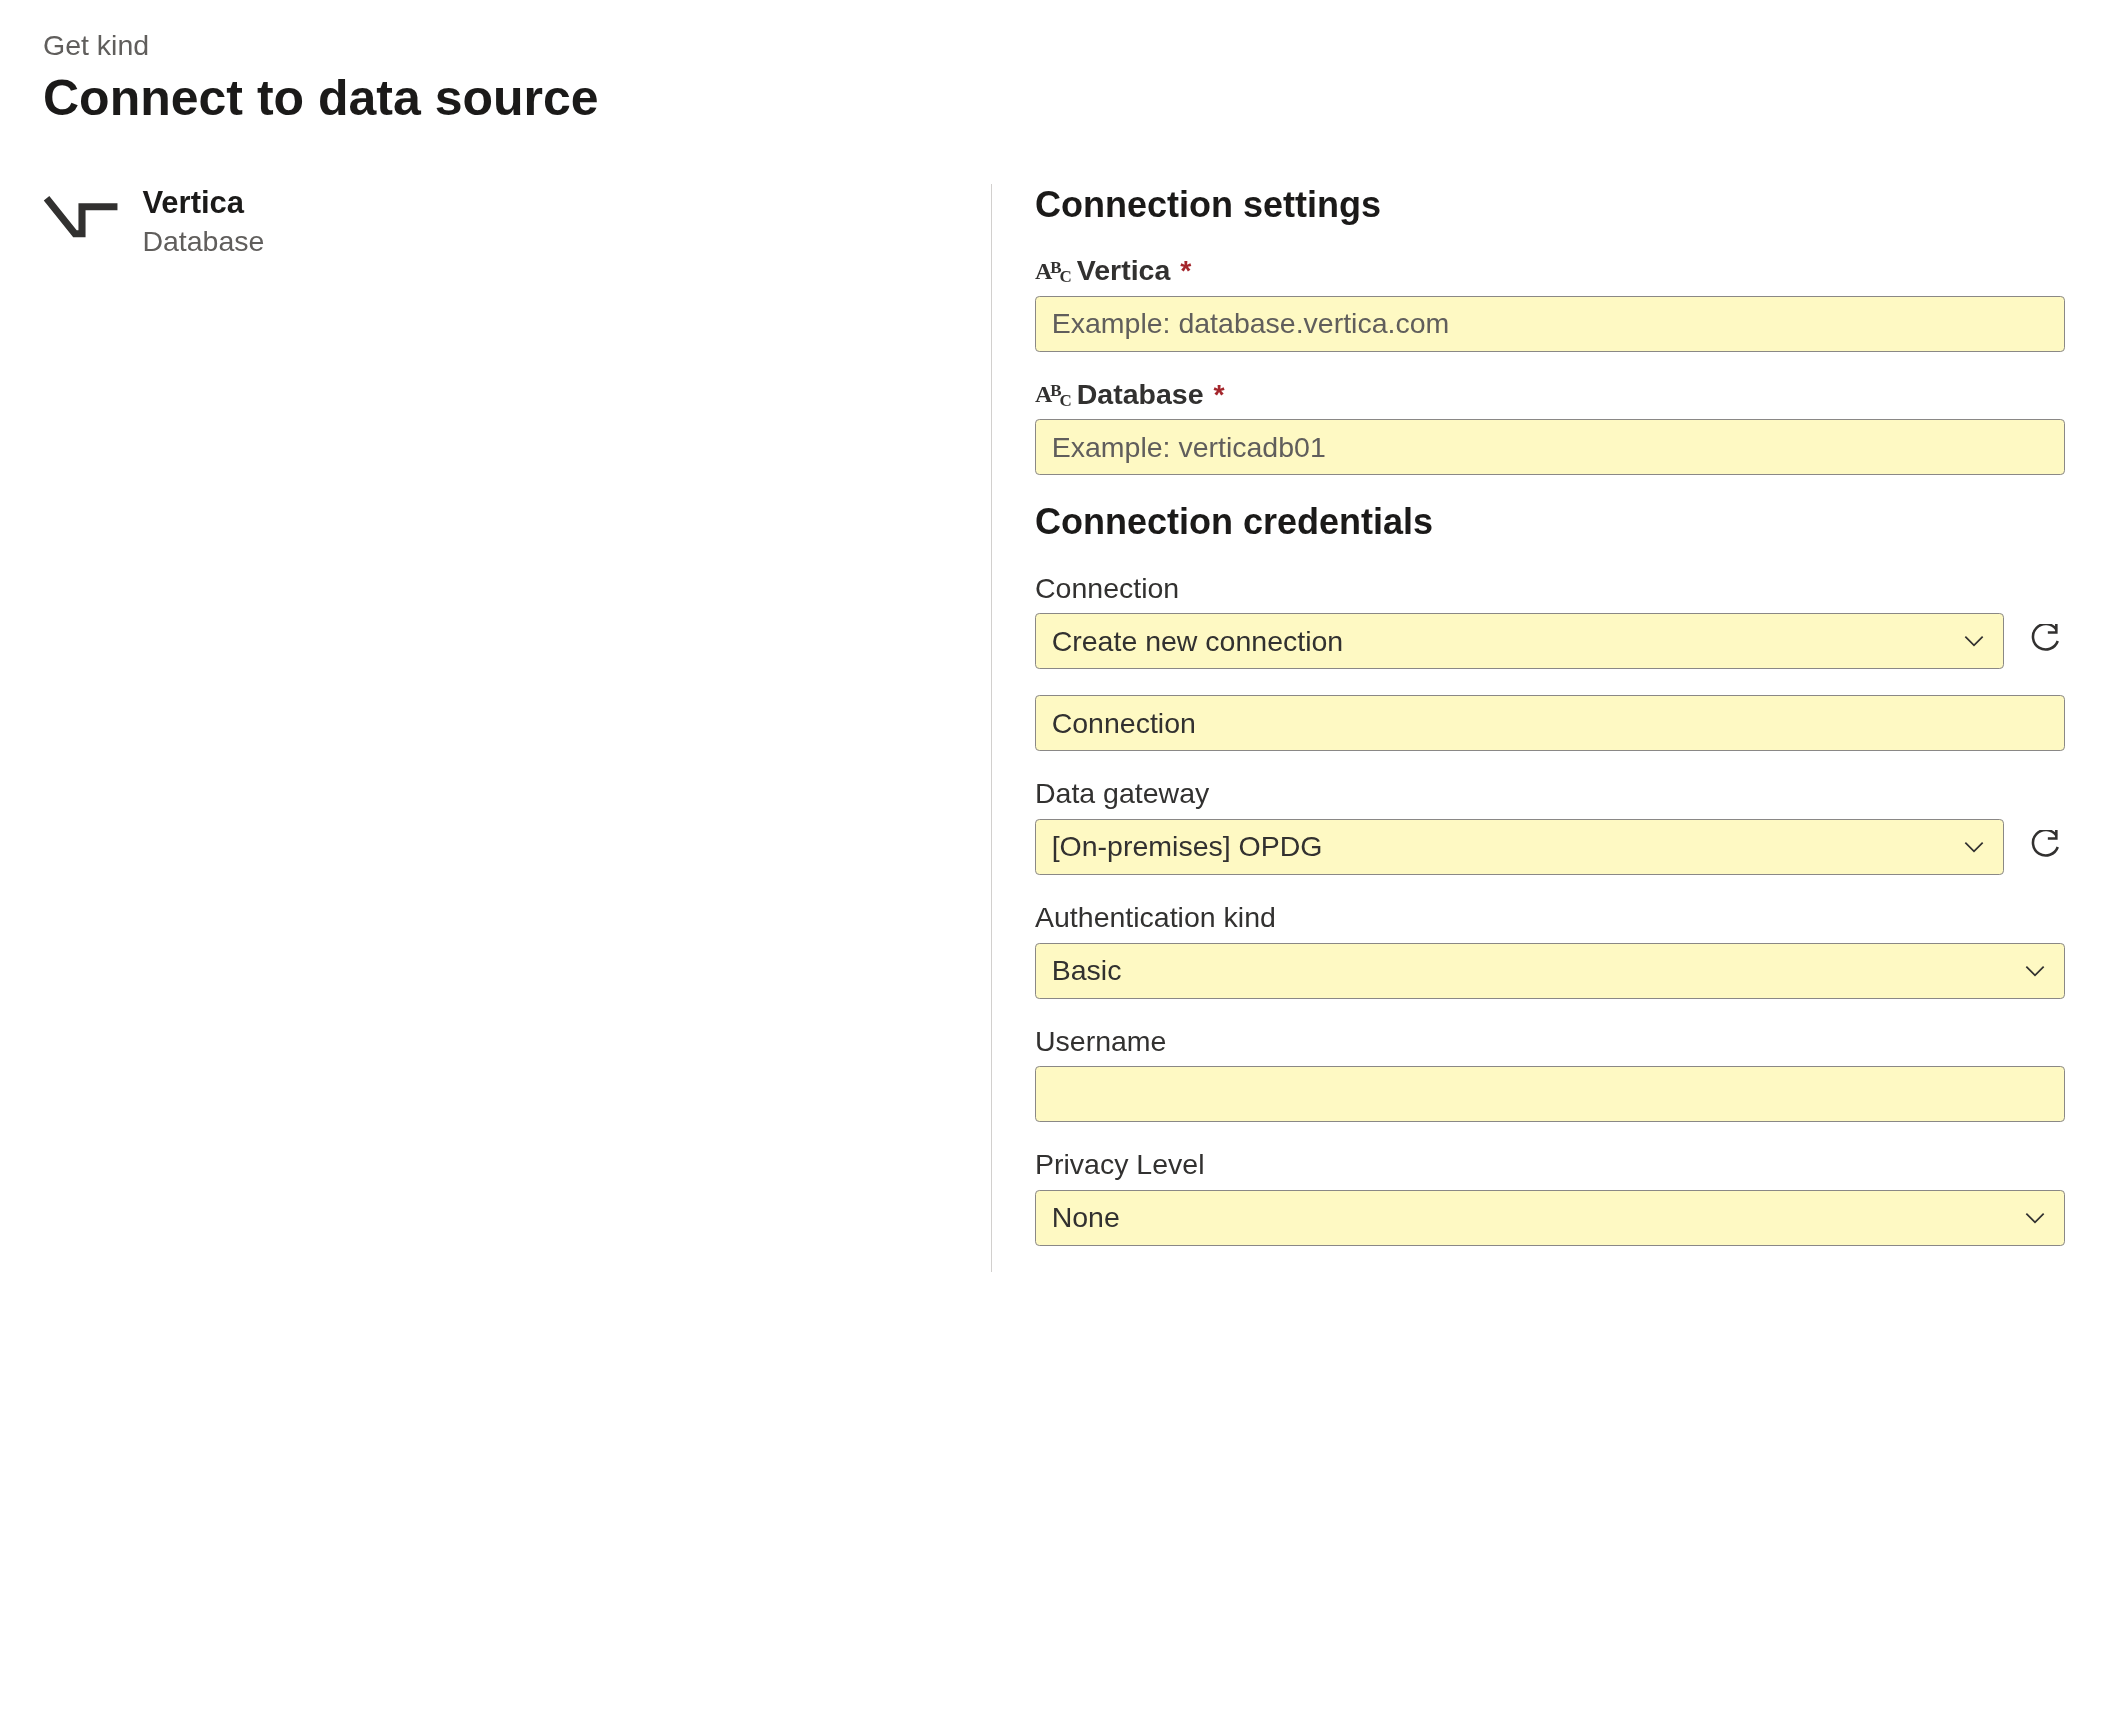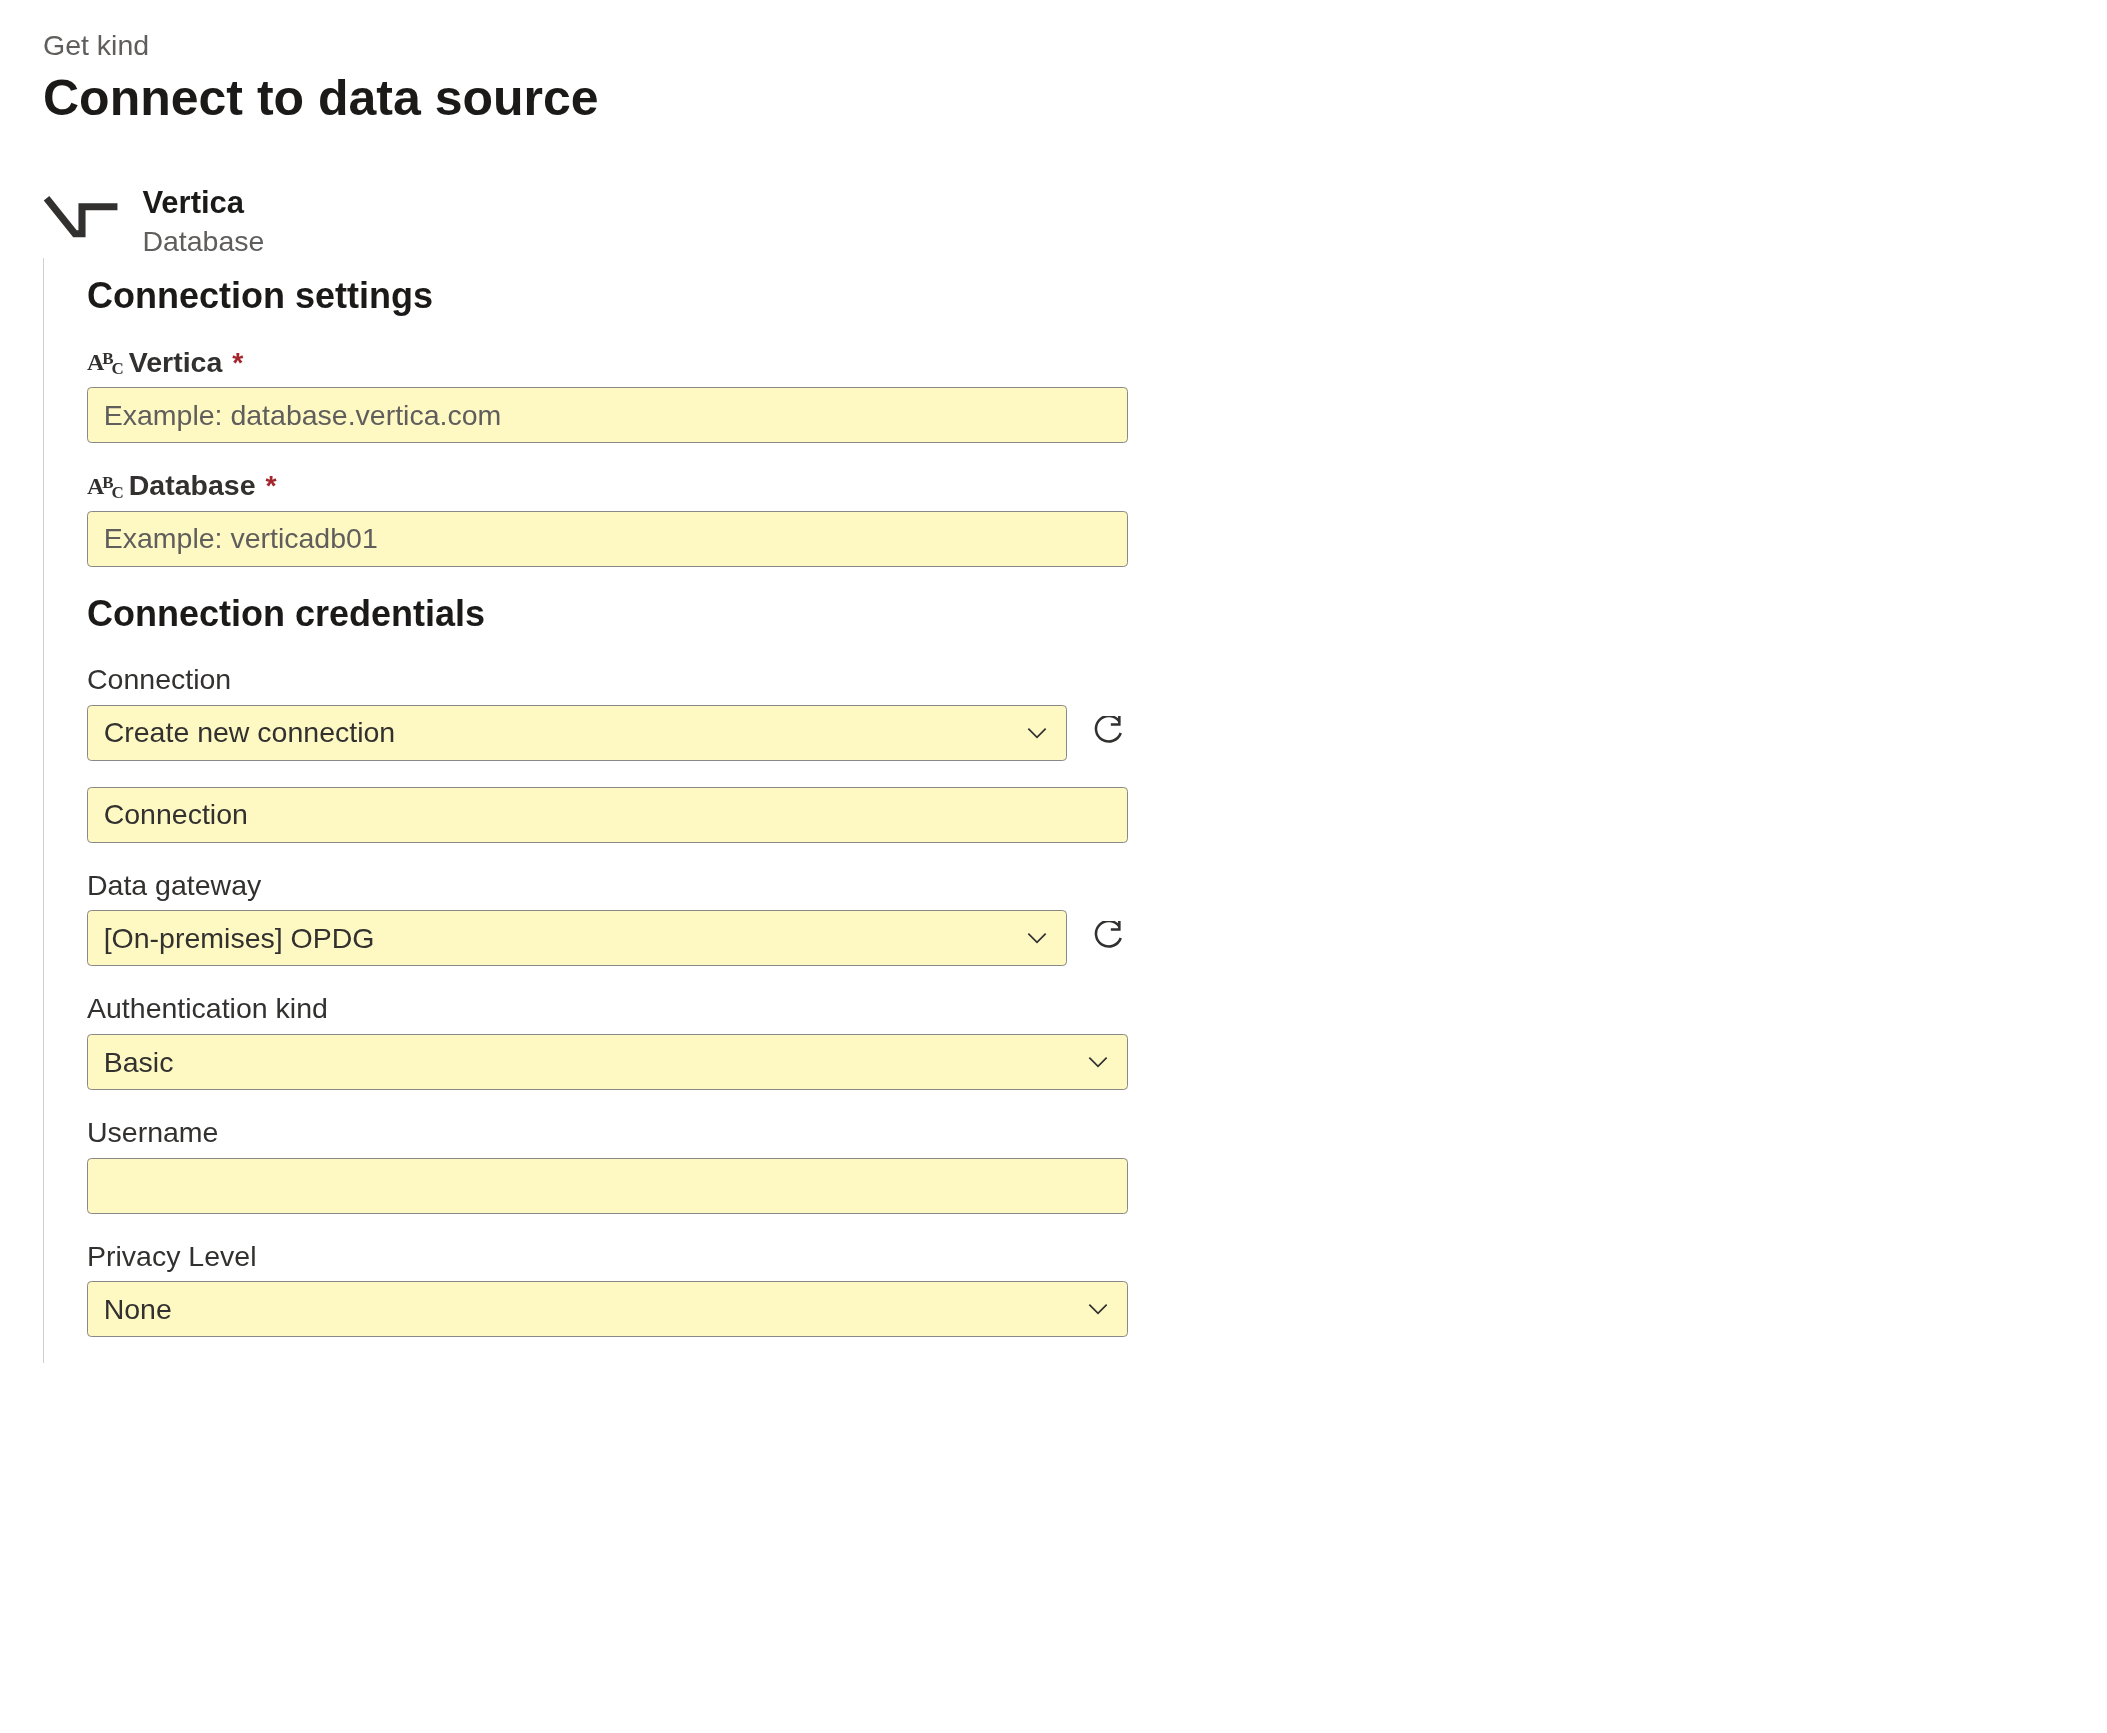"Vertica" .two-col { flex-direction: column -> none }
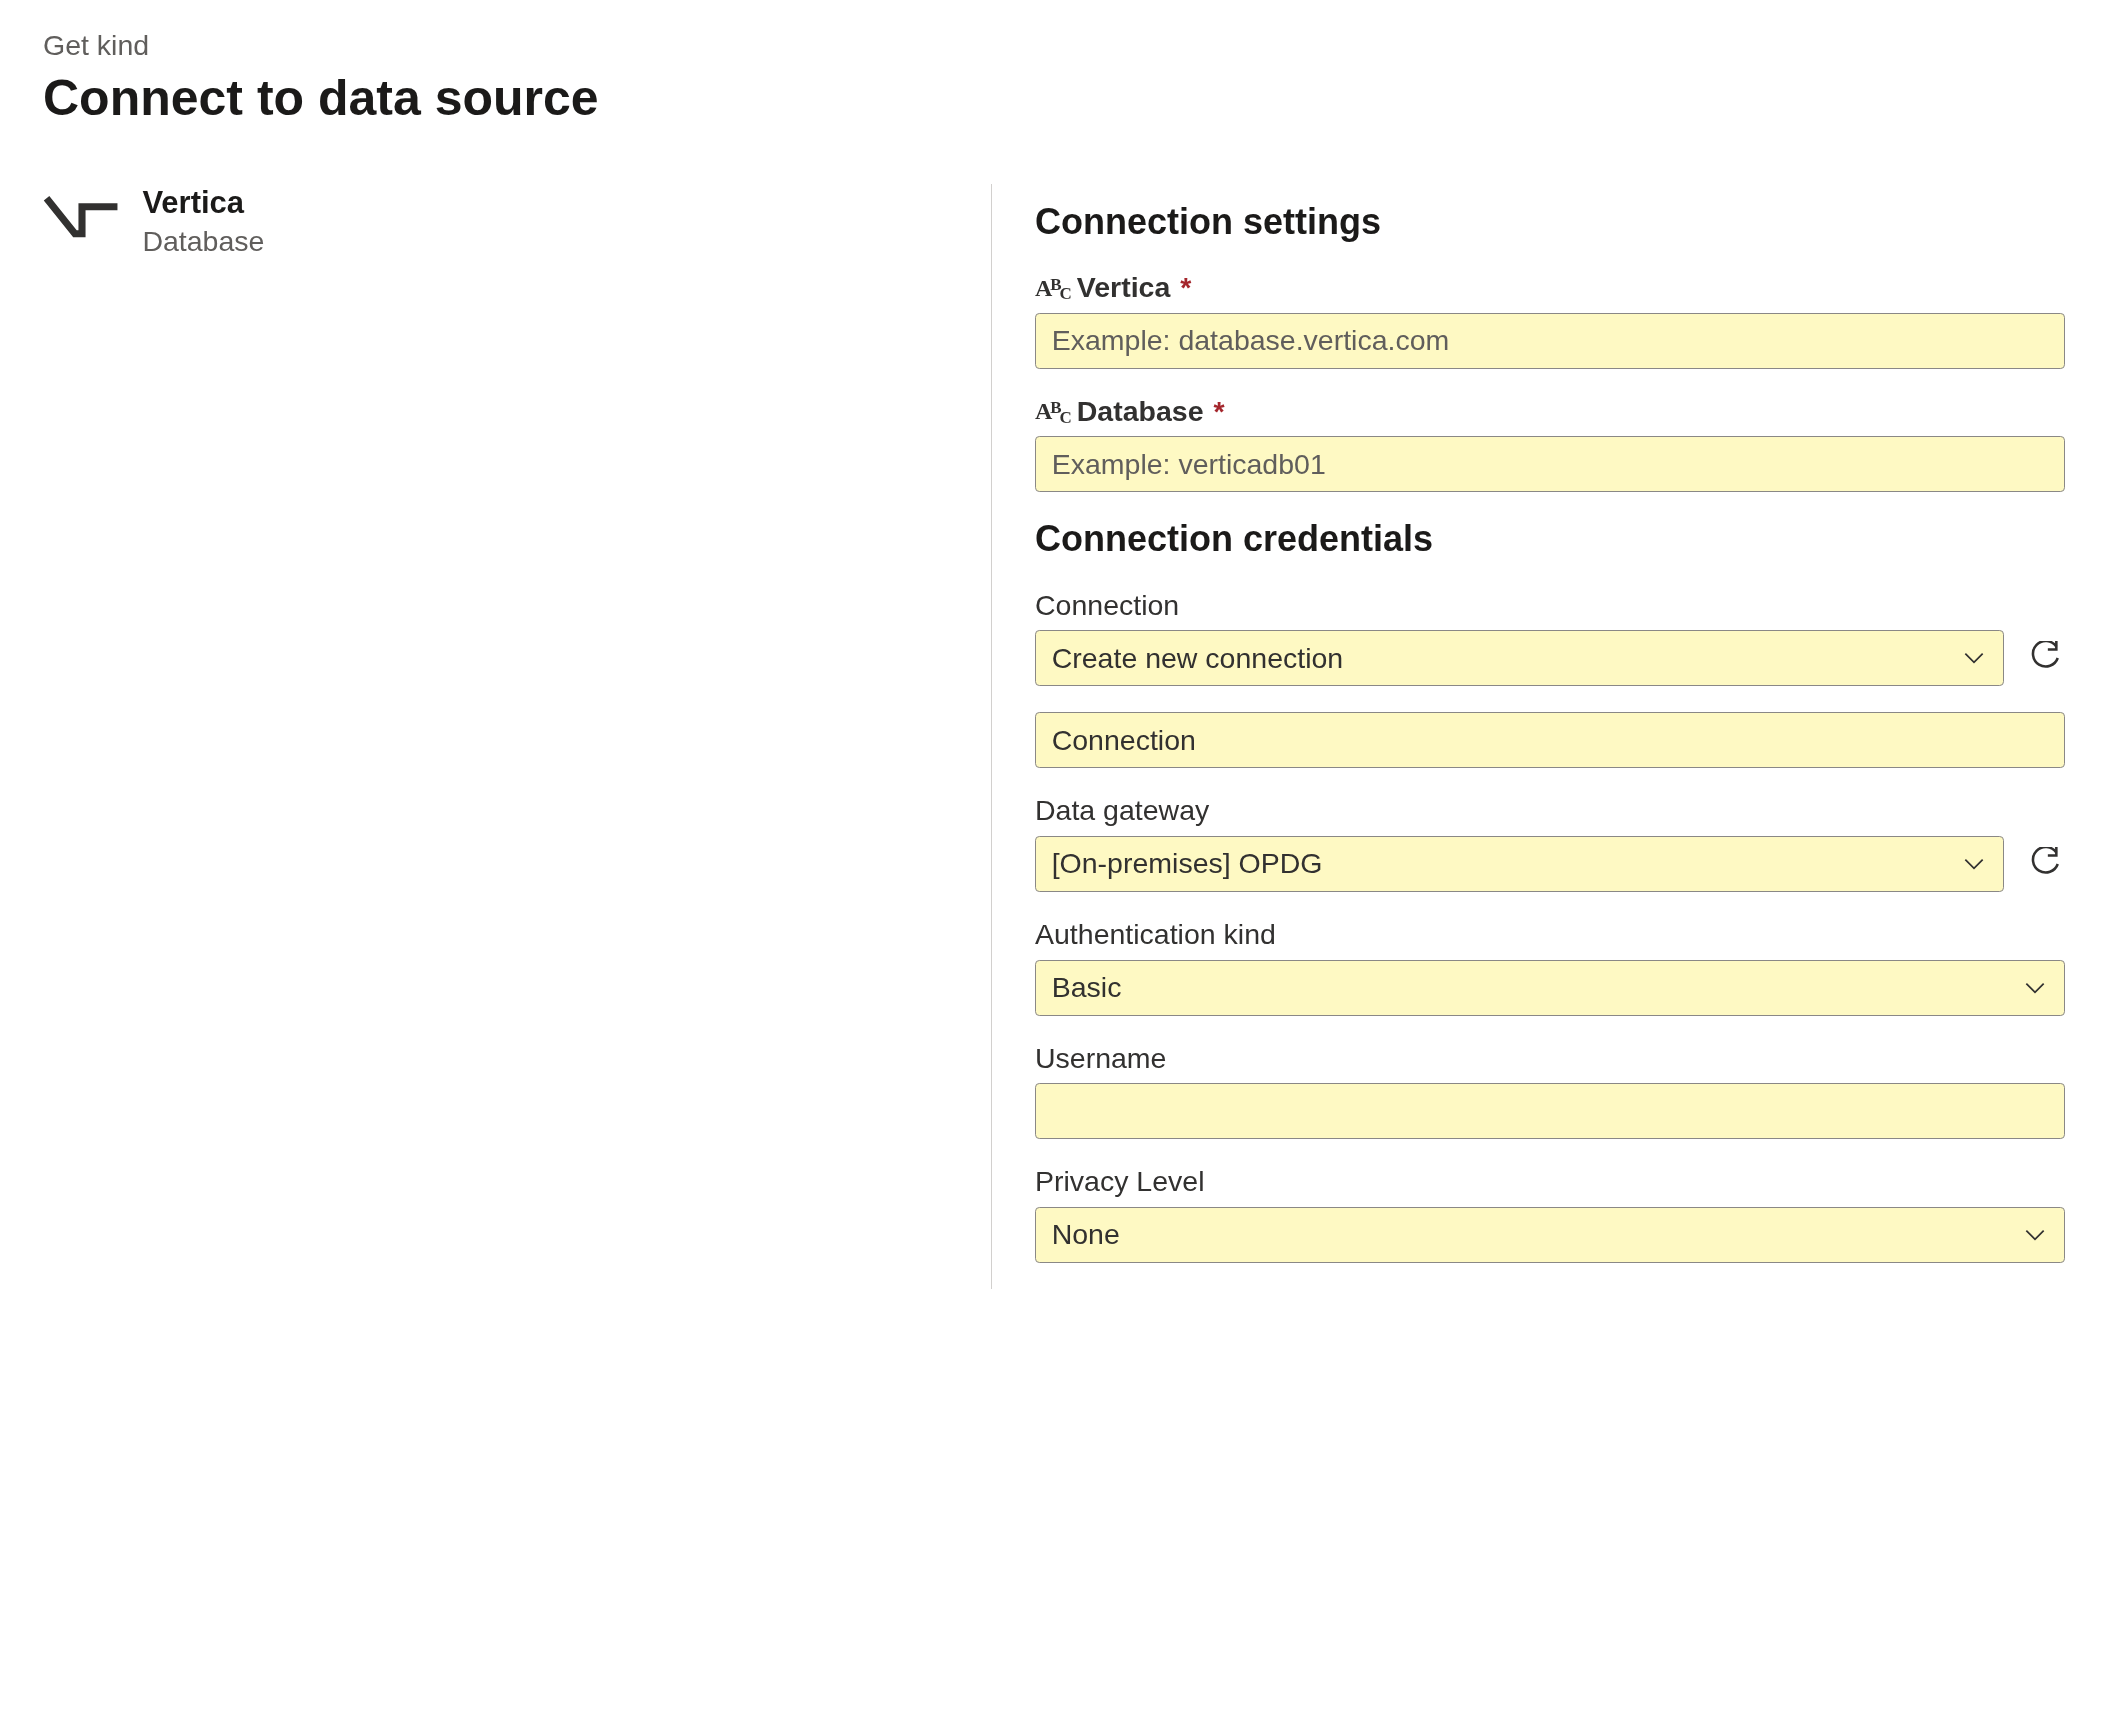"Connection settings" .section-title { margin-top: 17px -> 0 }
